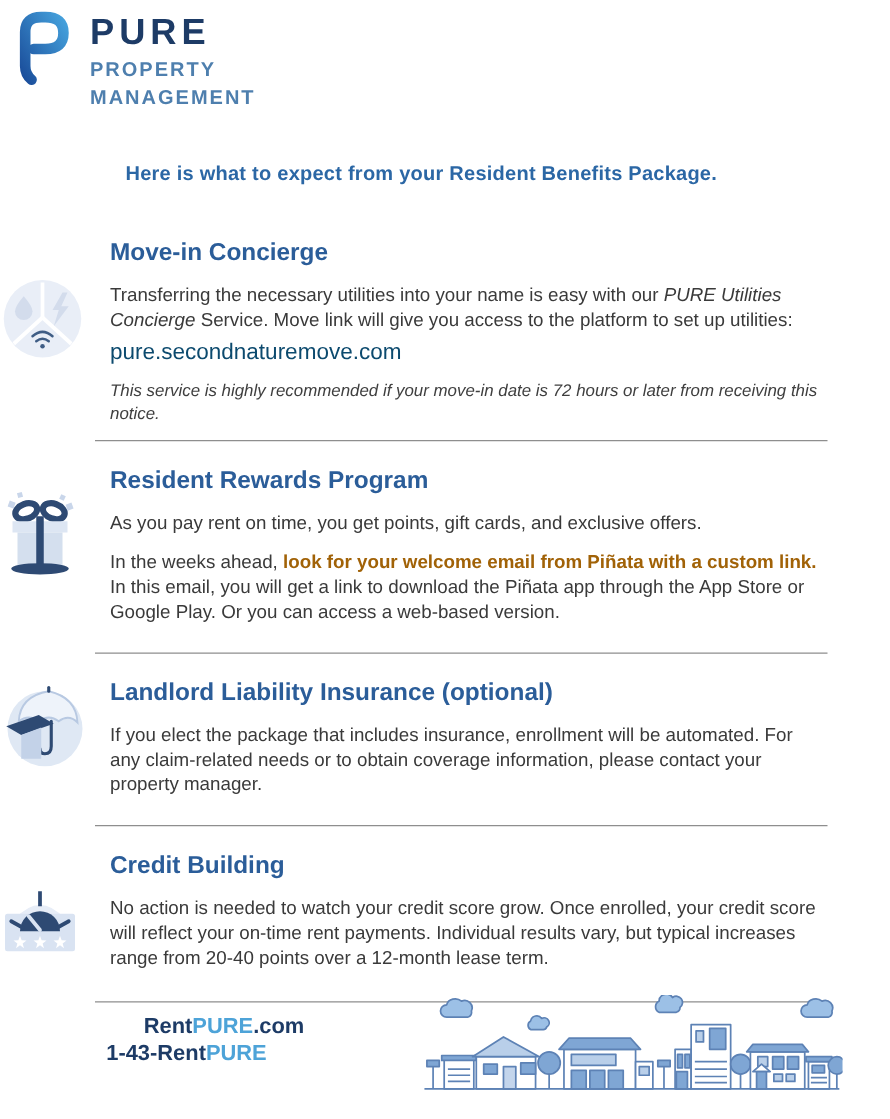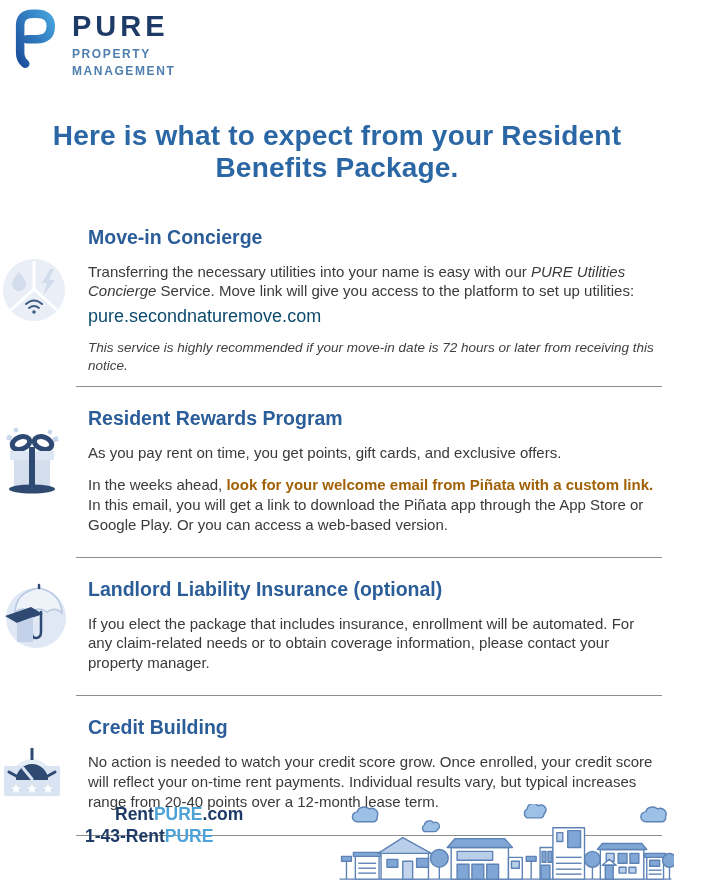"PROPERTY" .logo-tagline { font-size: 12px -> 16px }
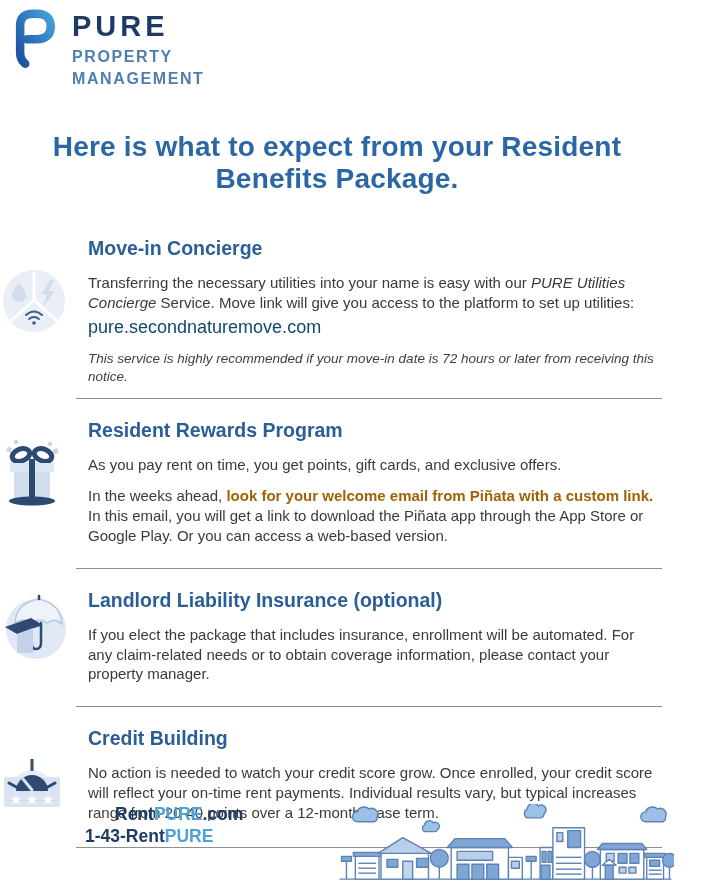"Here is what to expect" h1.page-title { font-size: 28px -> 16px }
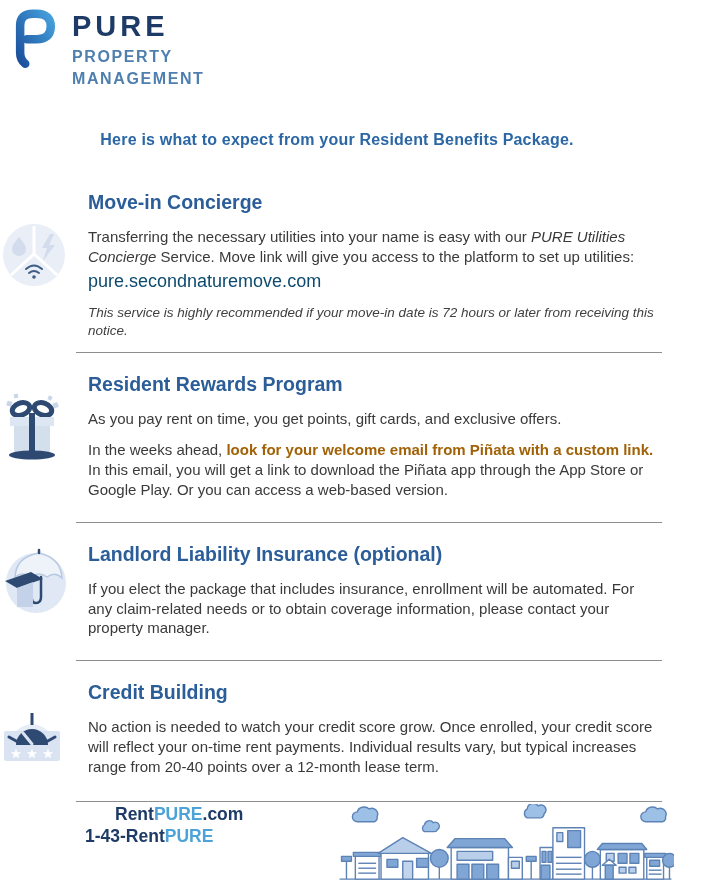"RentPURE.com" .footer { align-items: flex-start -> center; bottom: 10px -> 18px }
